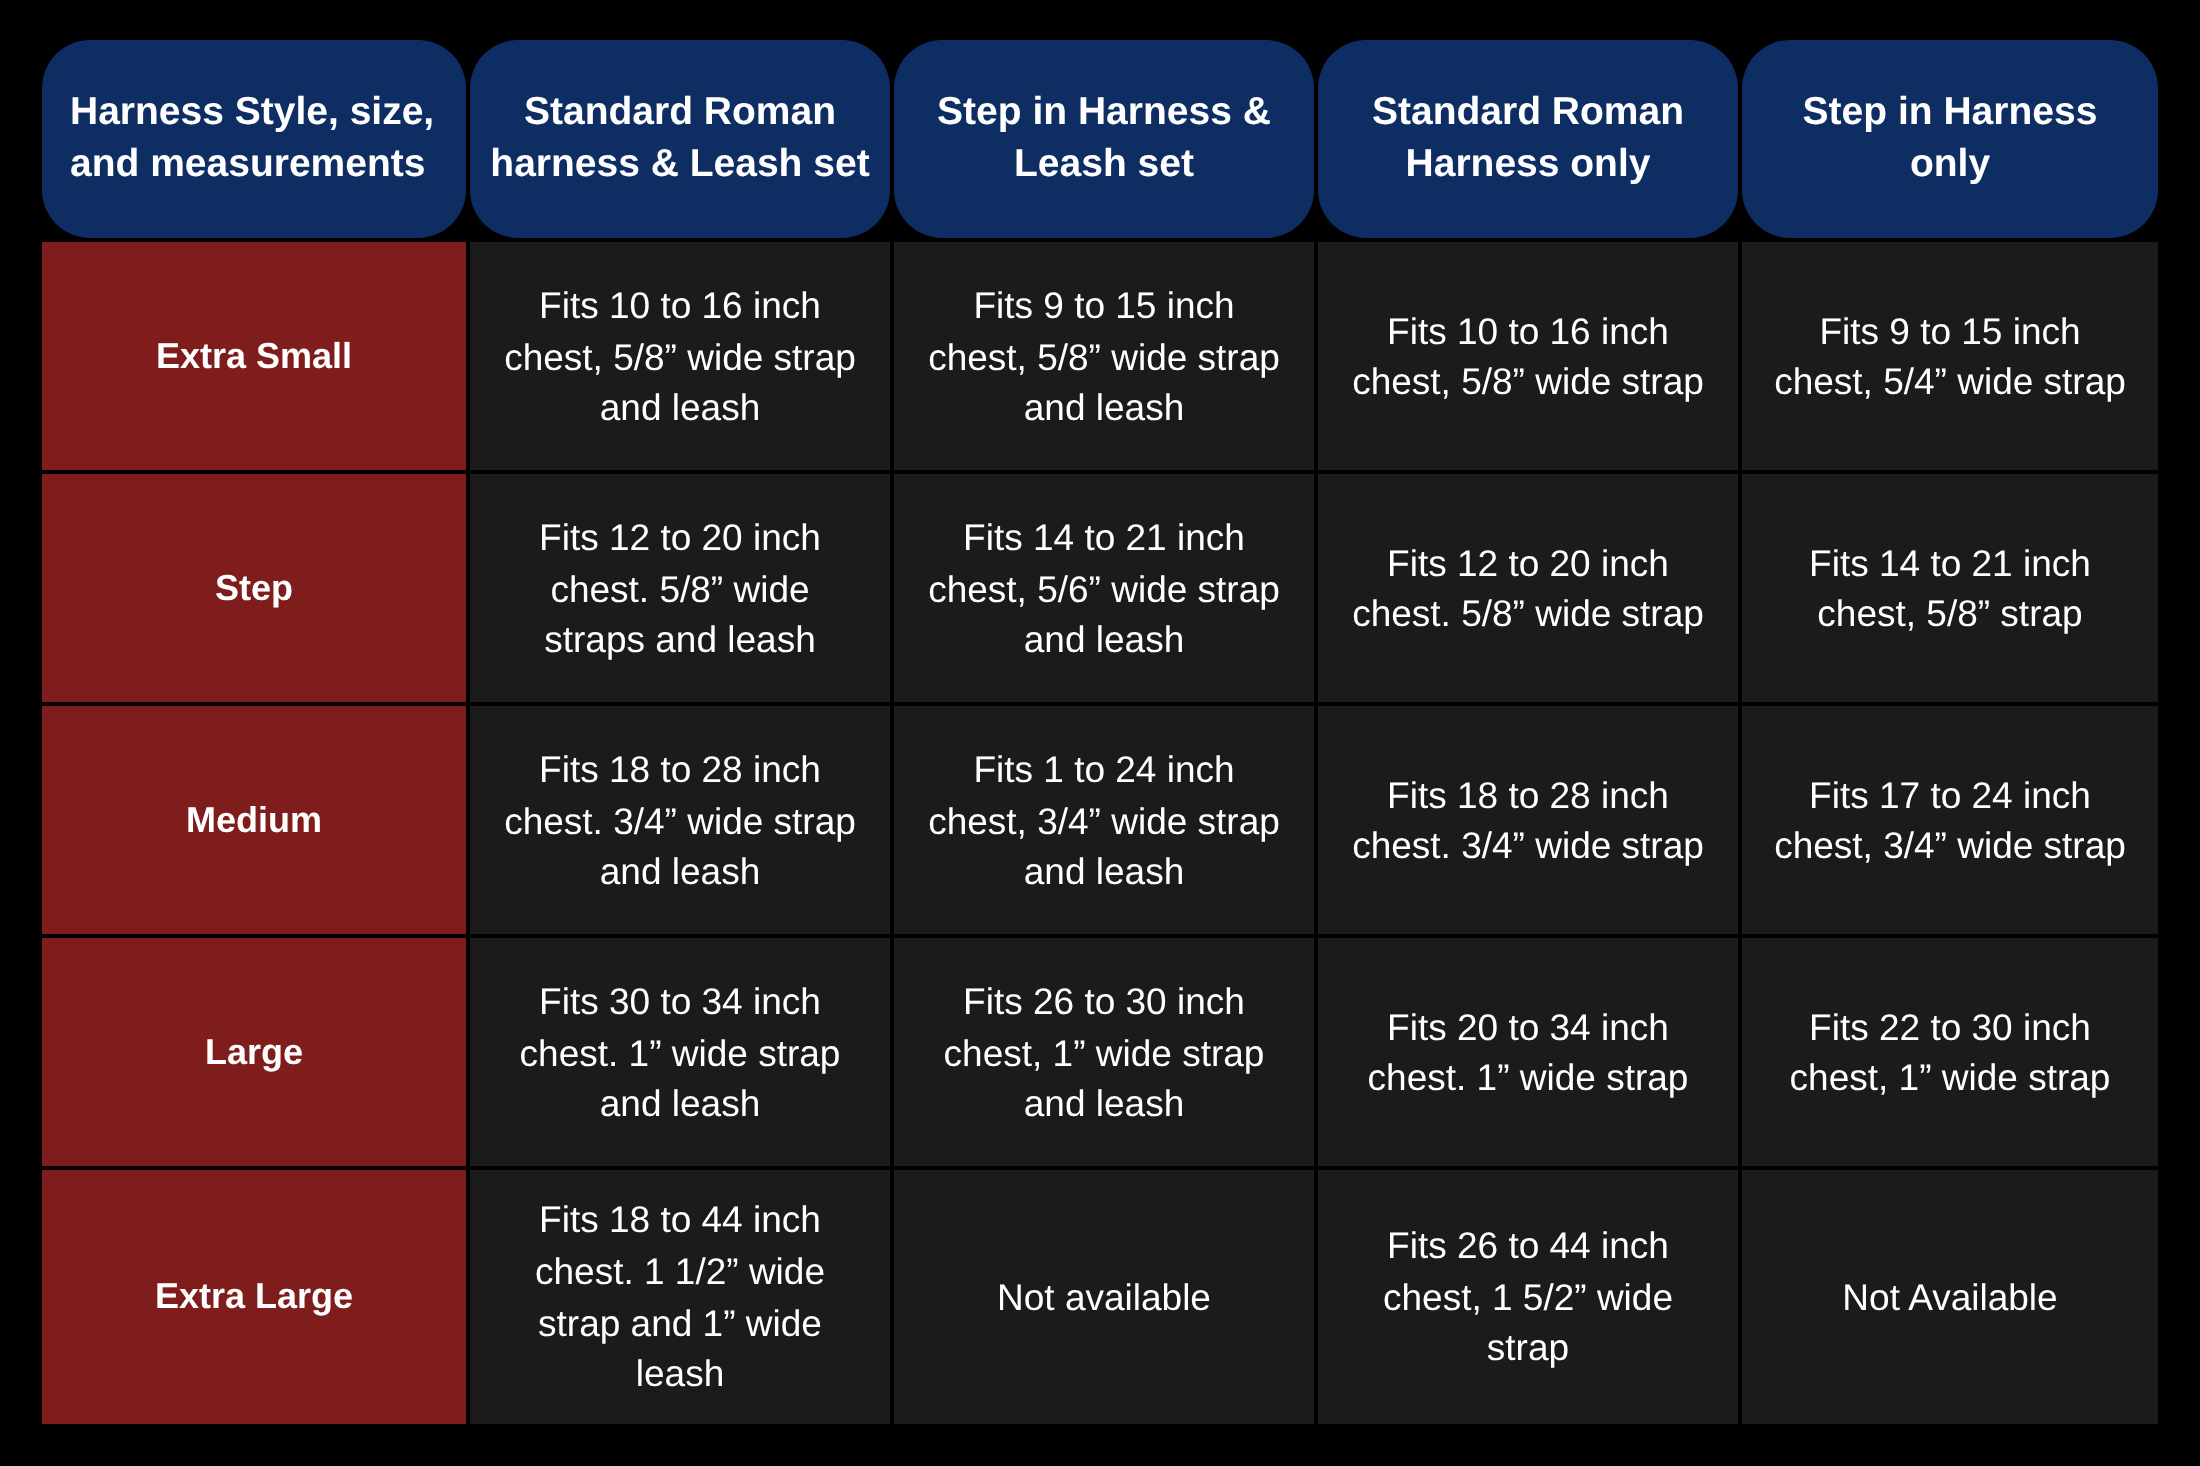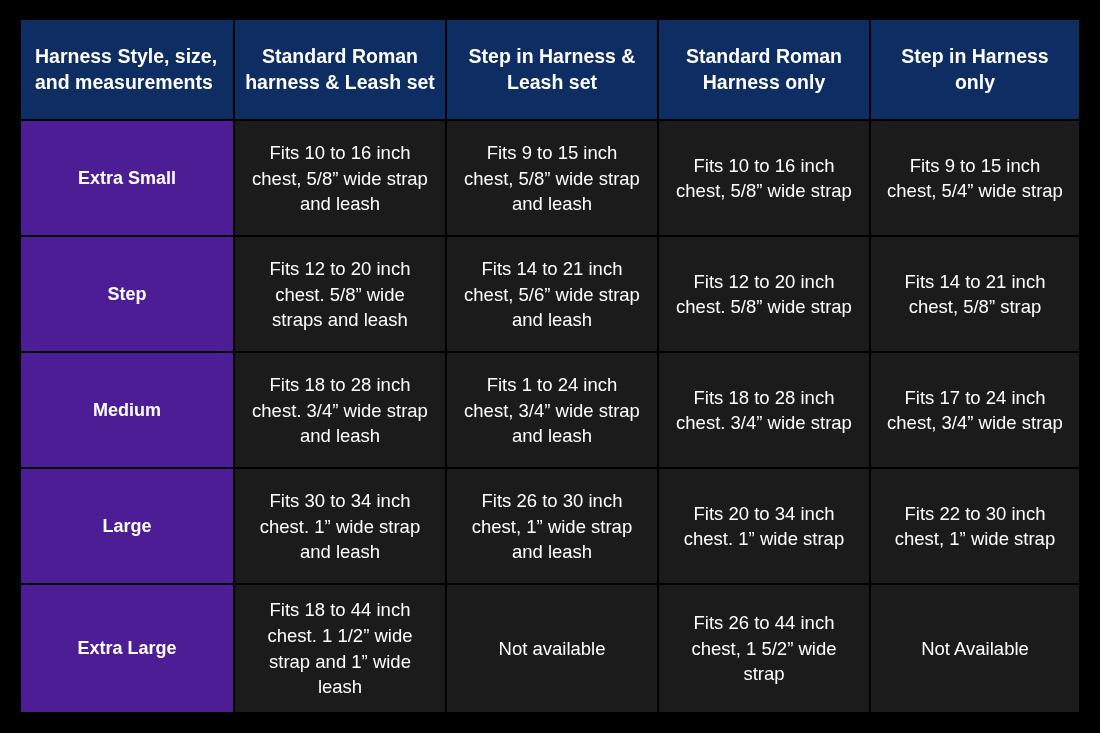"Harness Style, size, and measurements" th.head-cell { border-radius: none -> 24px }
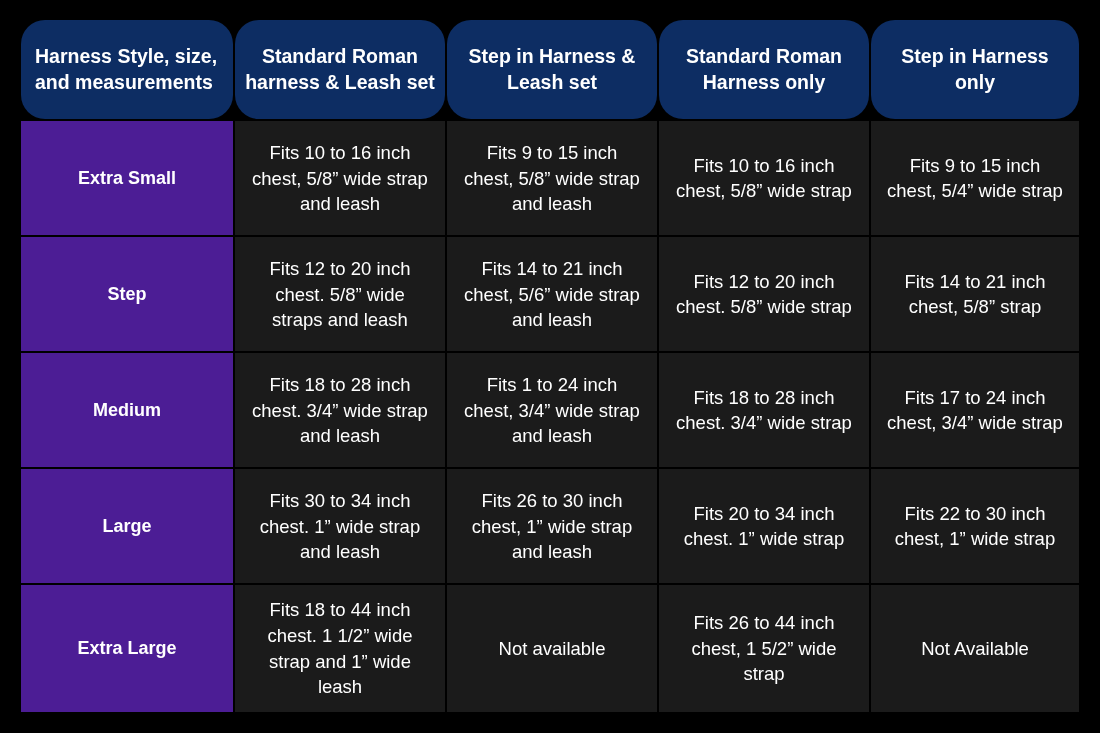"Extra Small" td.row-label { background: #4c1d95 -> #7f1d1d }
